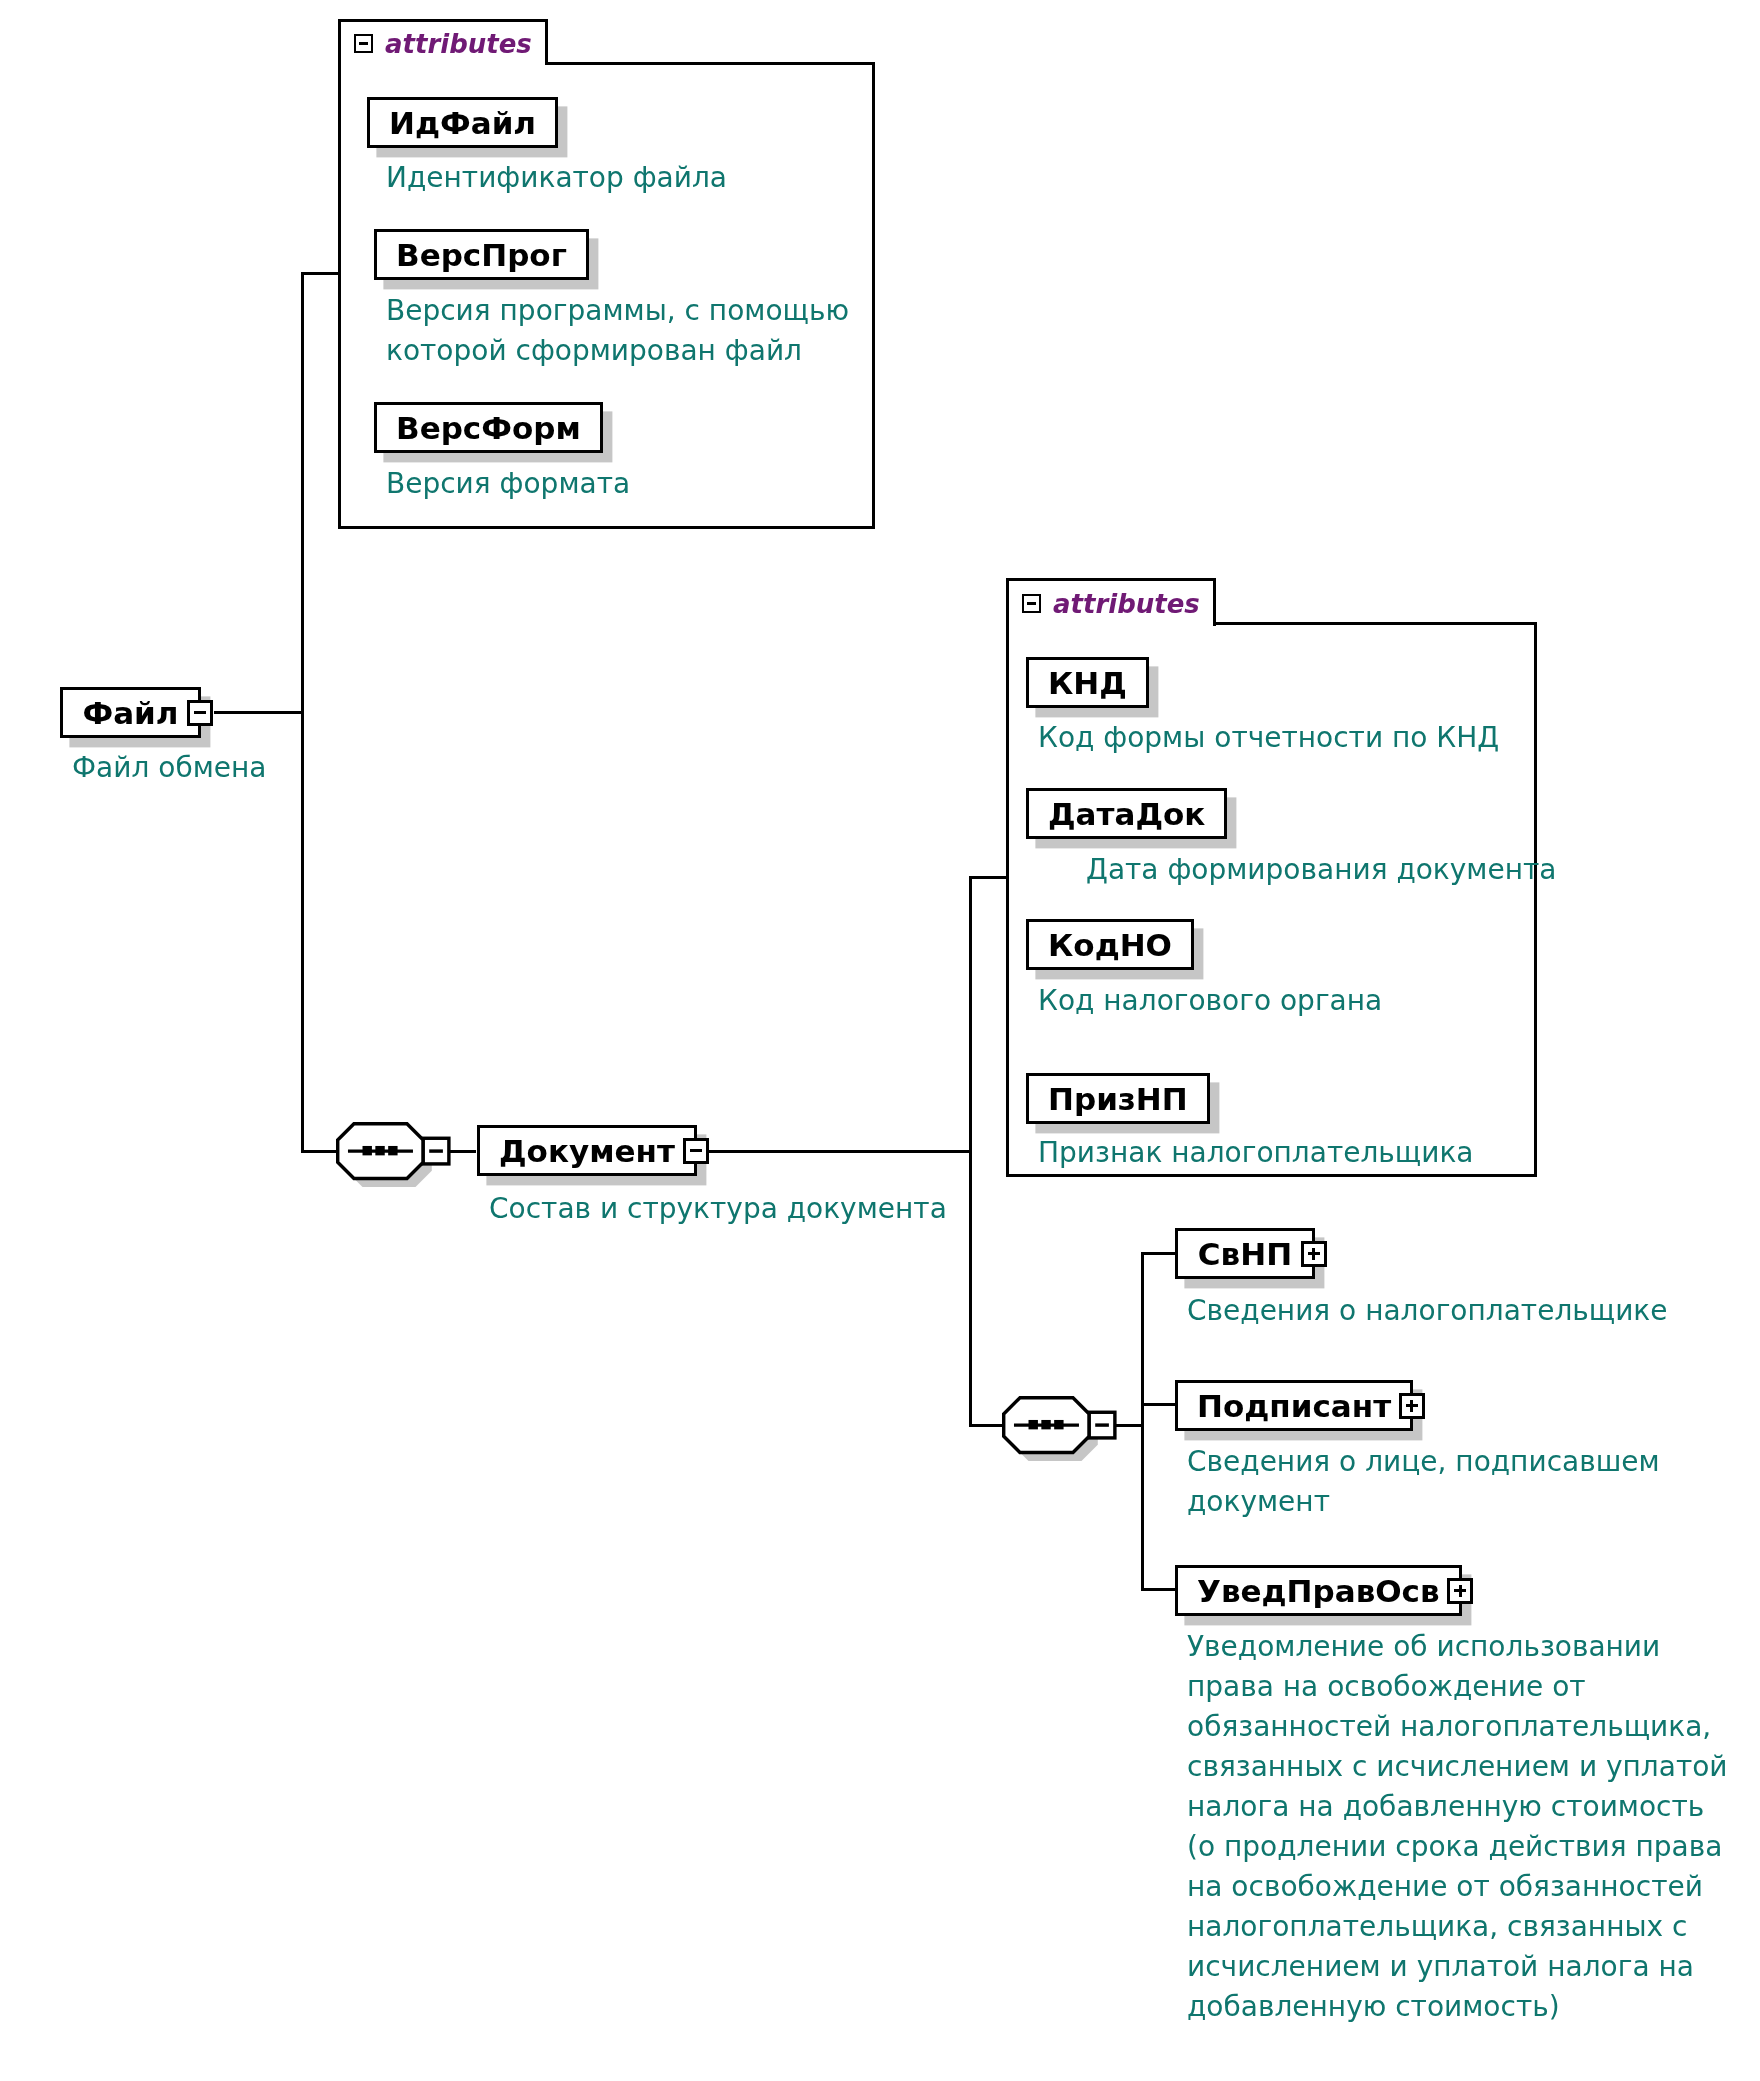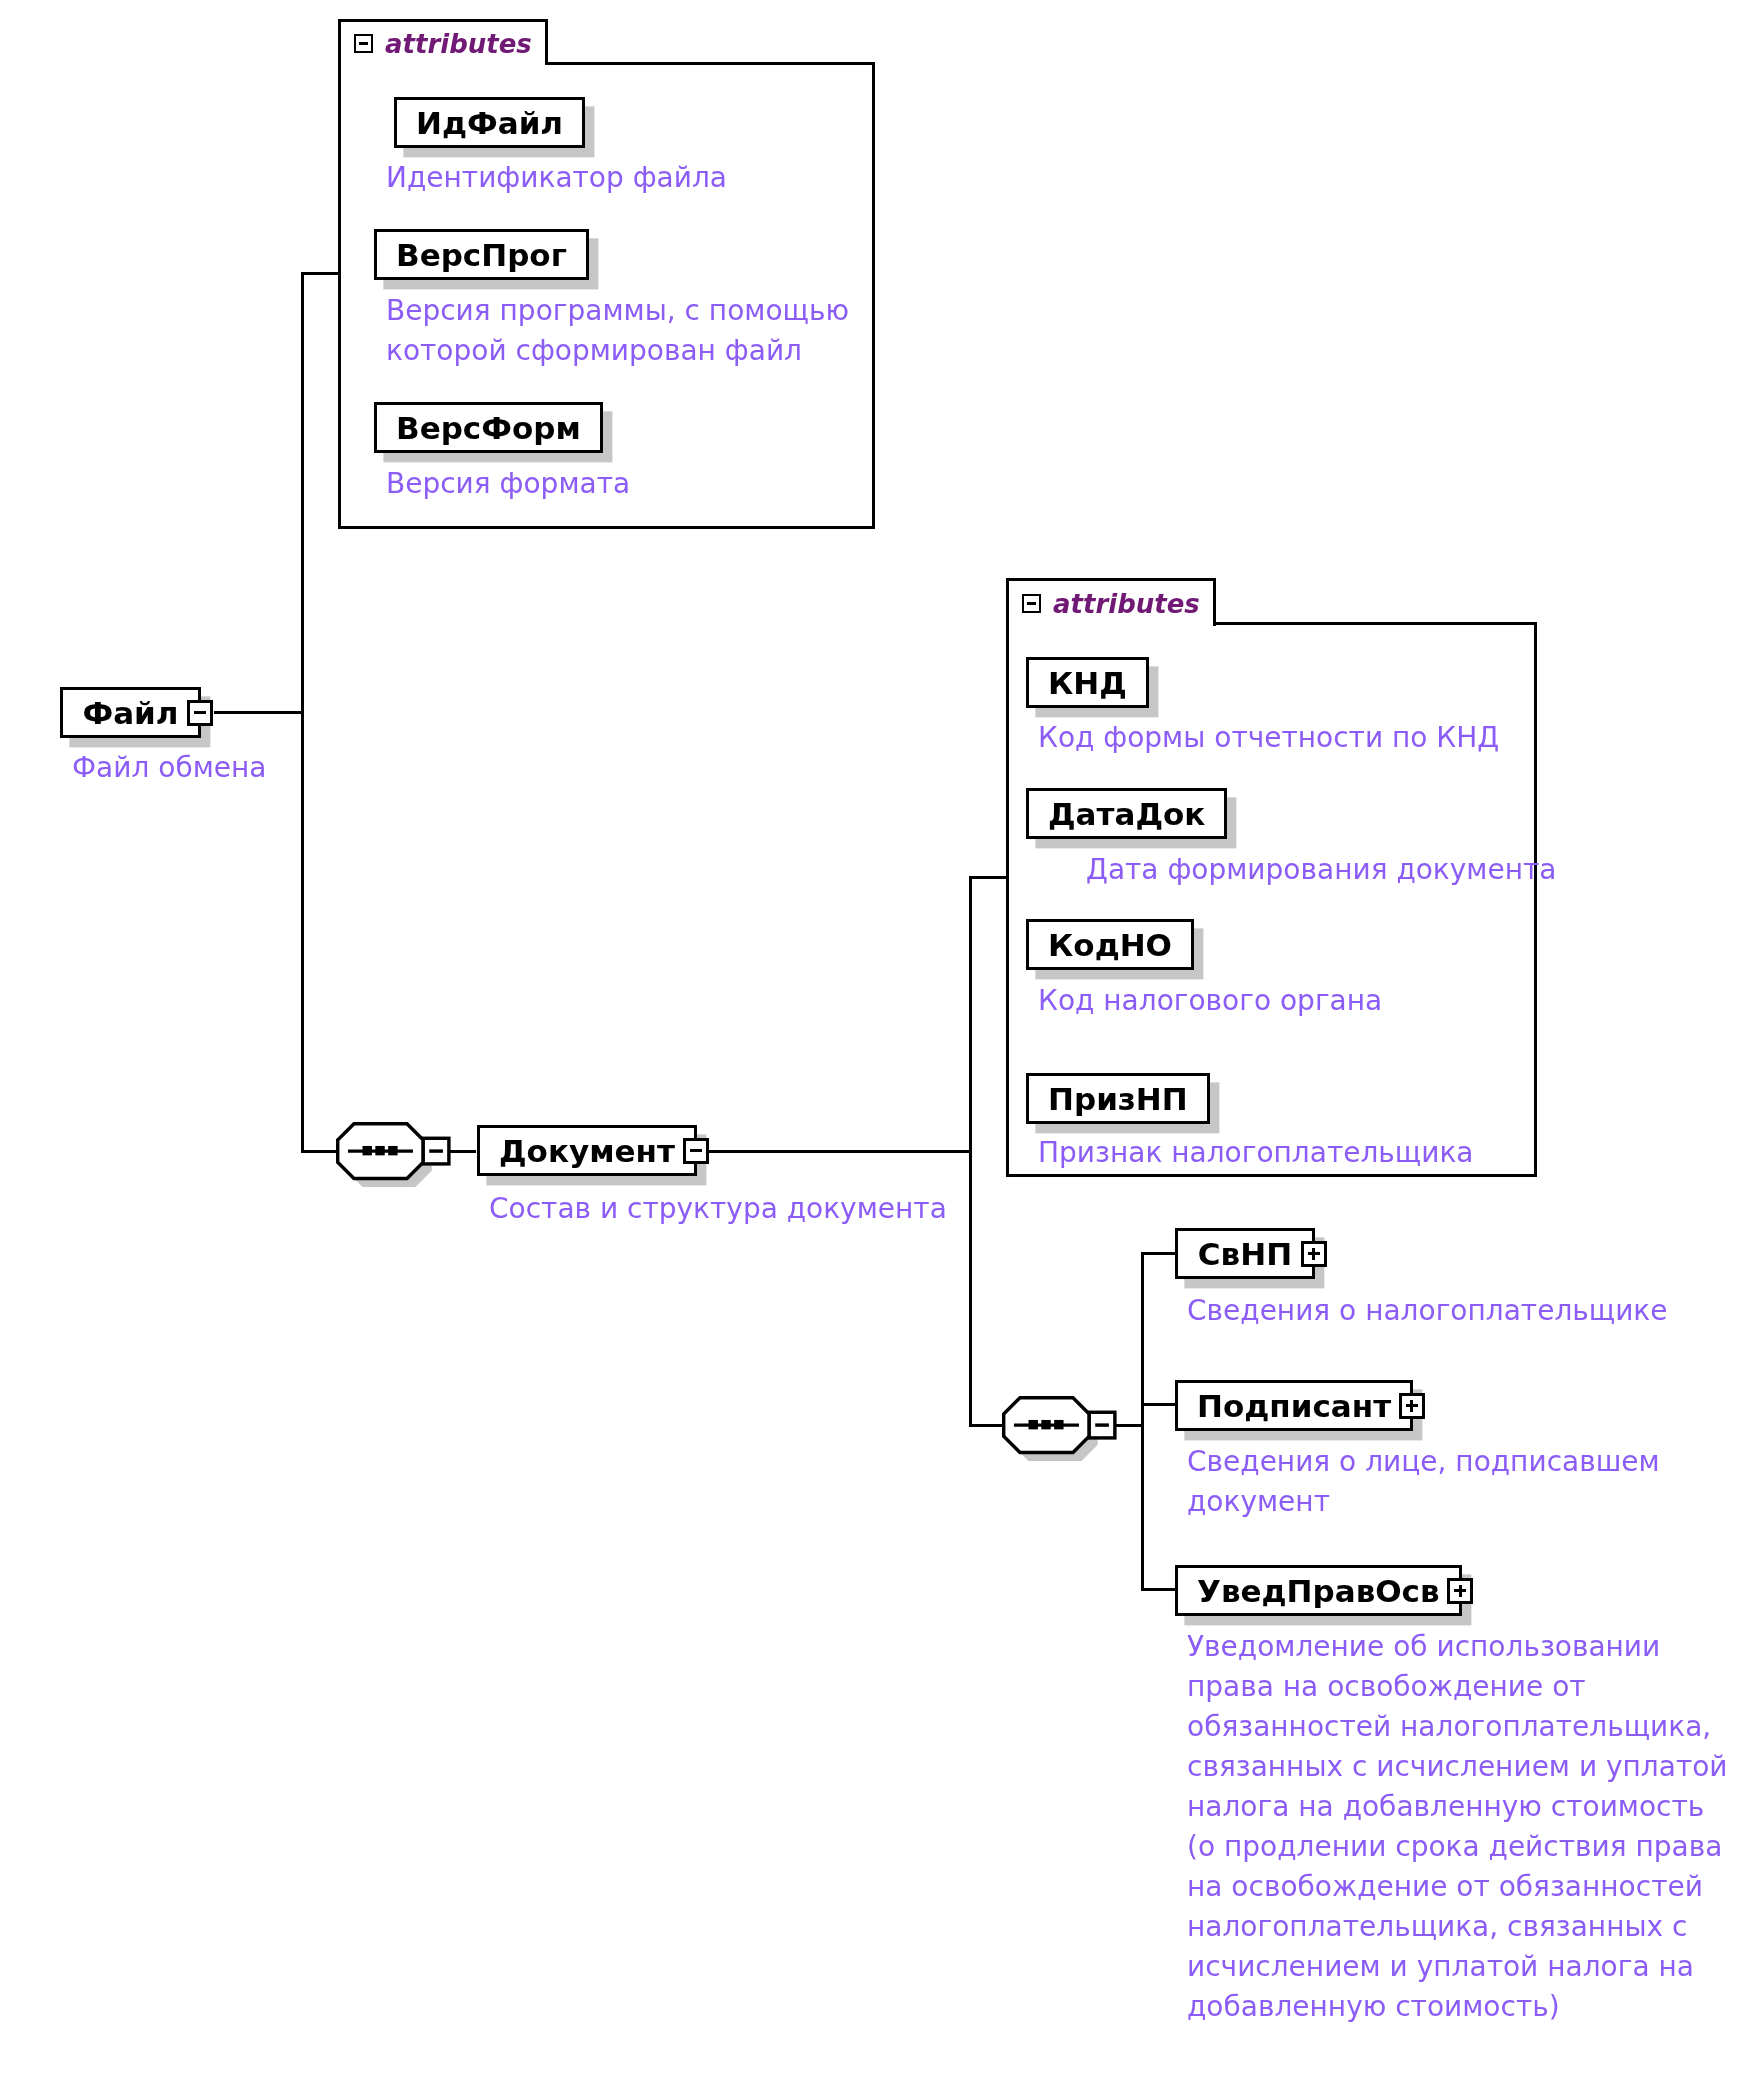"ИдФайл" div.ebox { left: 394px -> 367px }
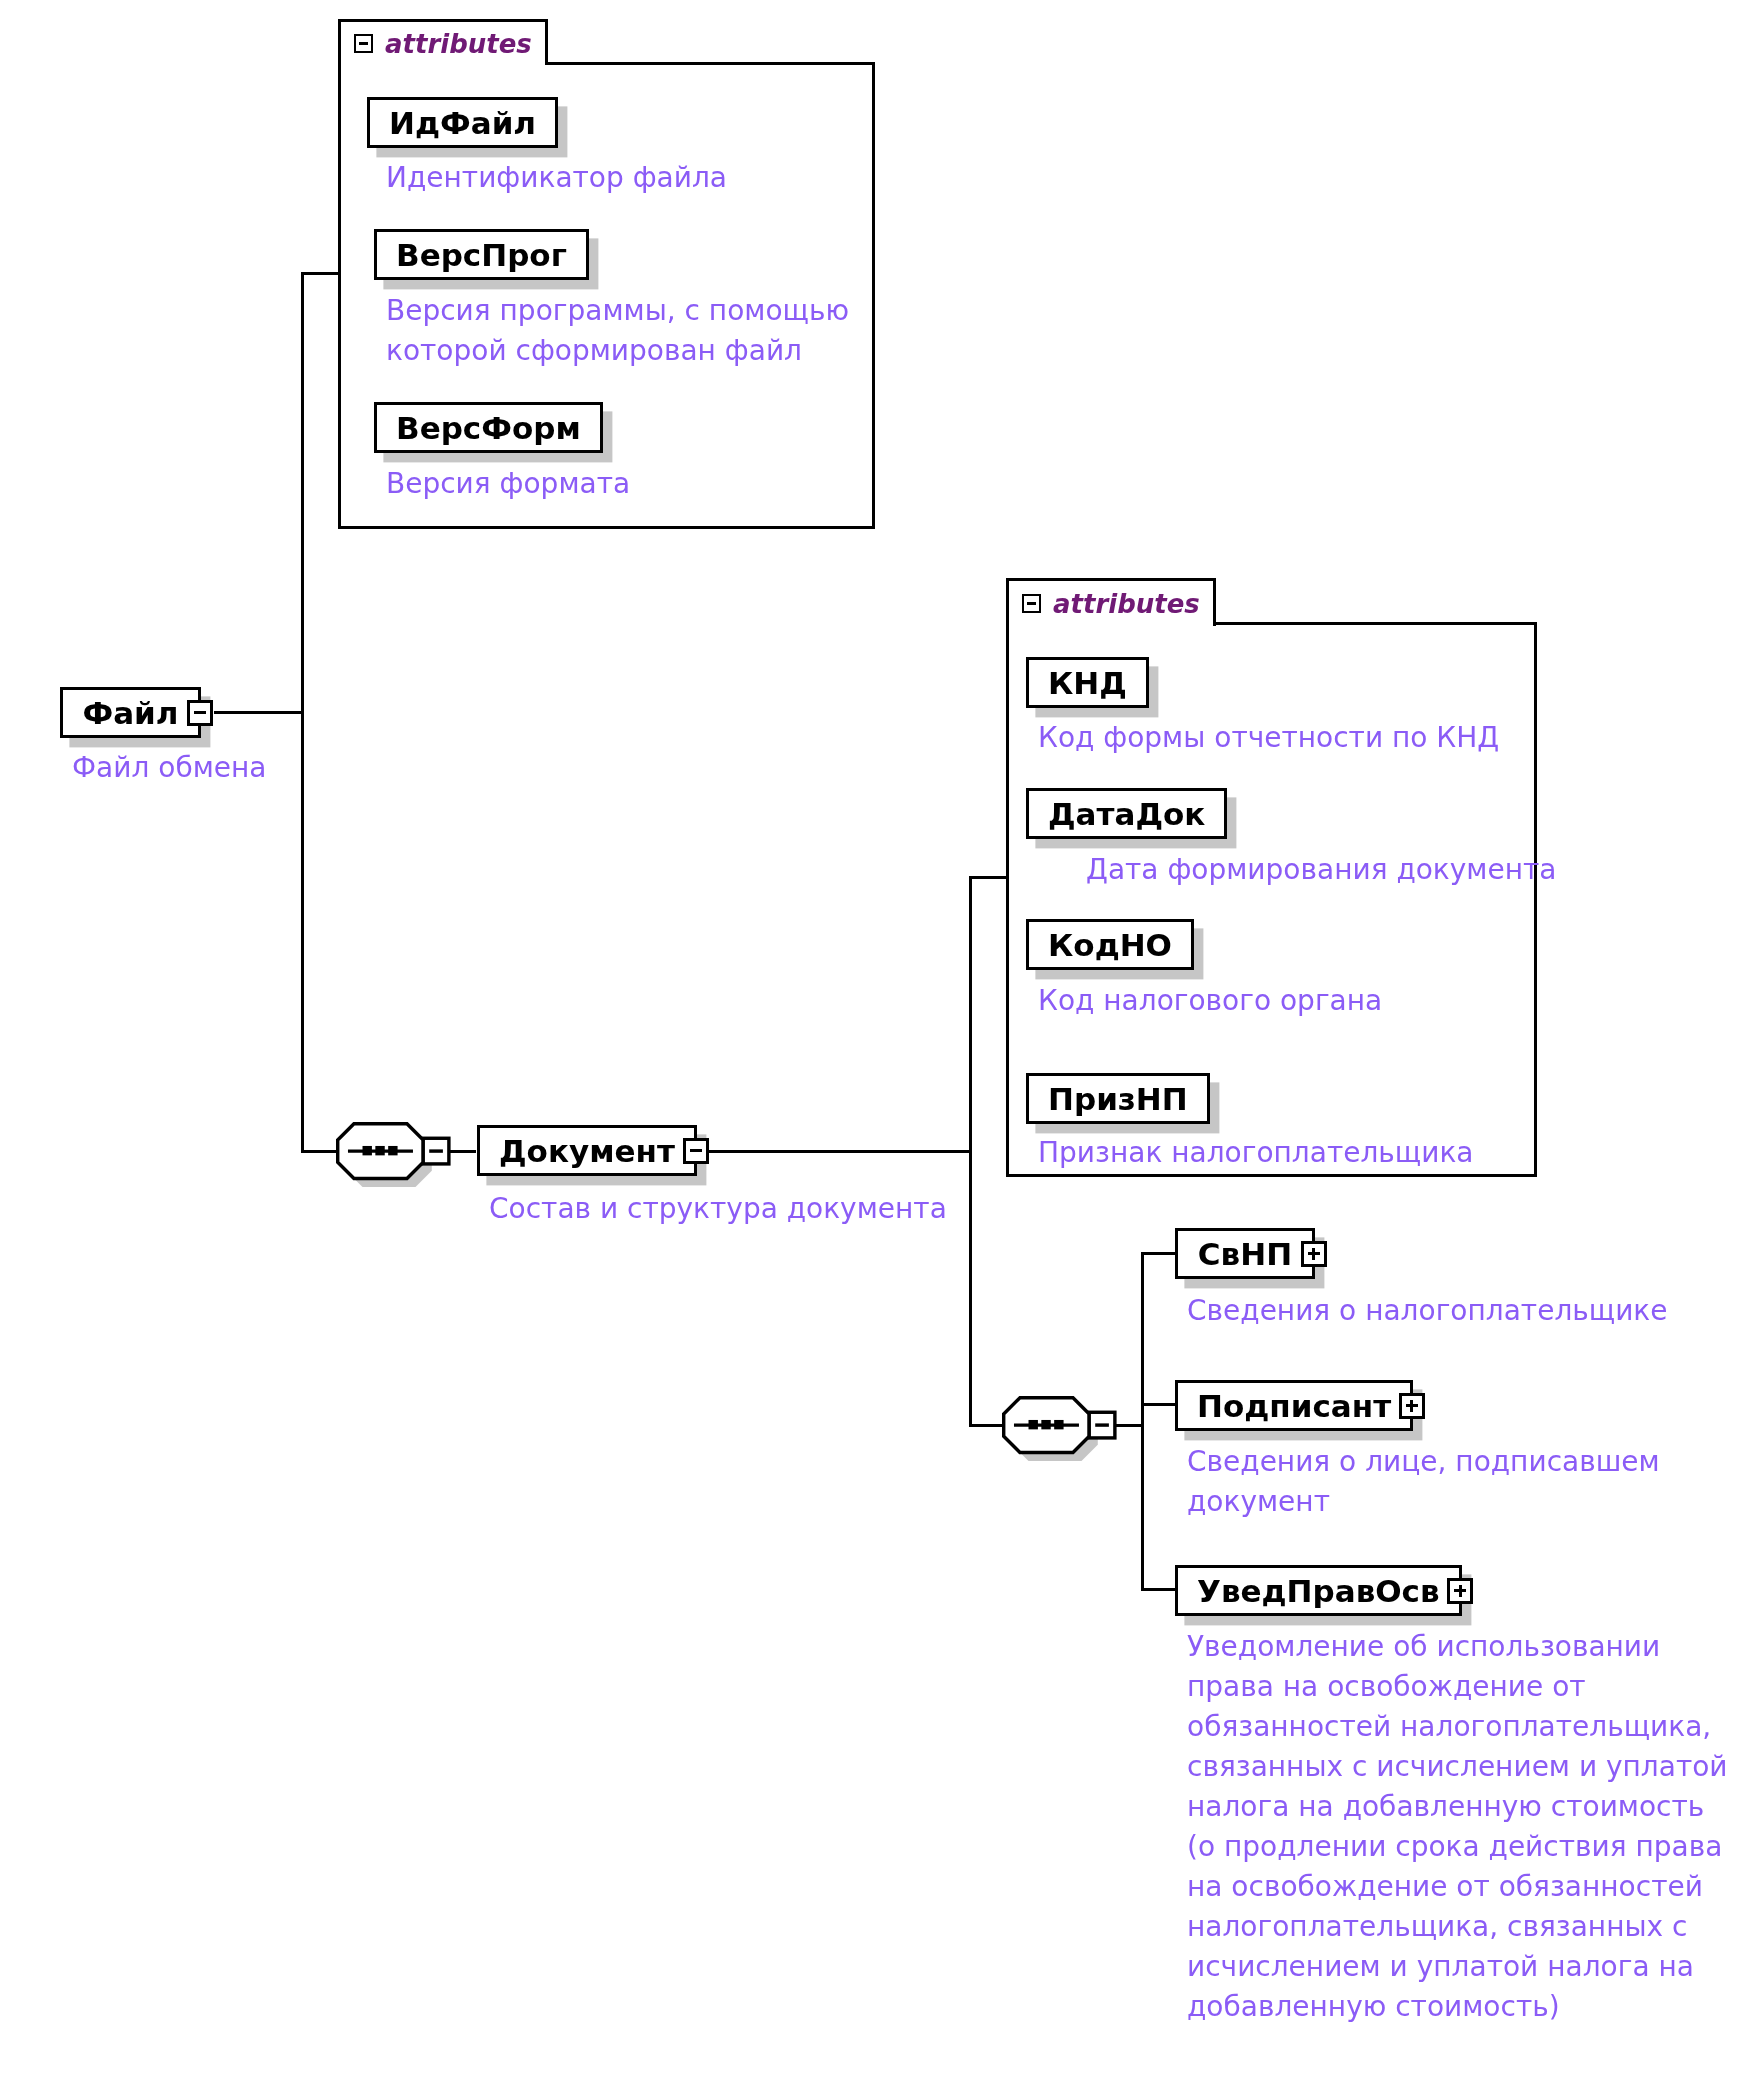"Идентификатор файла" .note { color: #8b5cf6 -> #0f766e }
